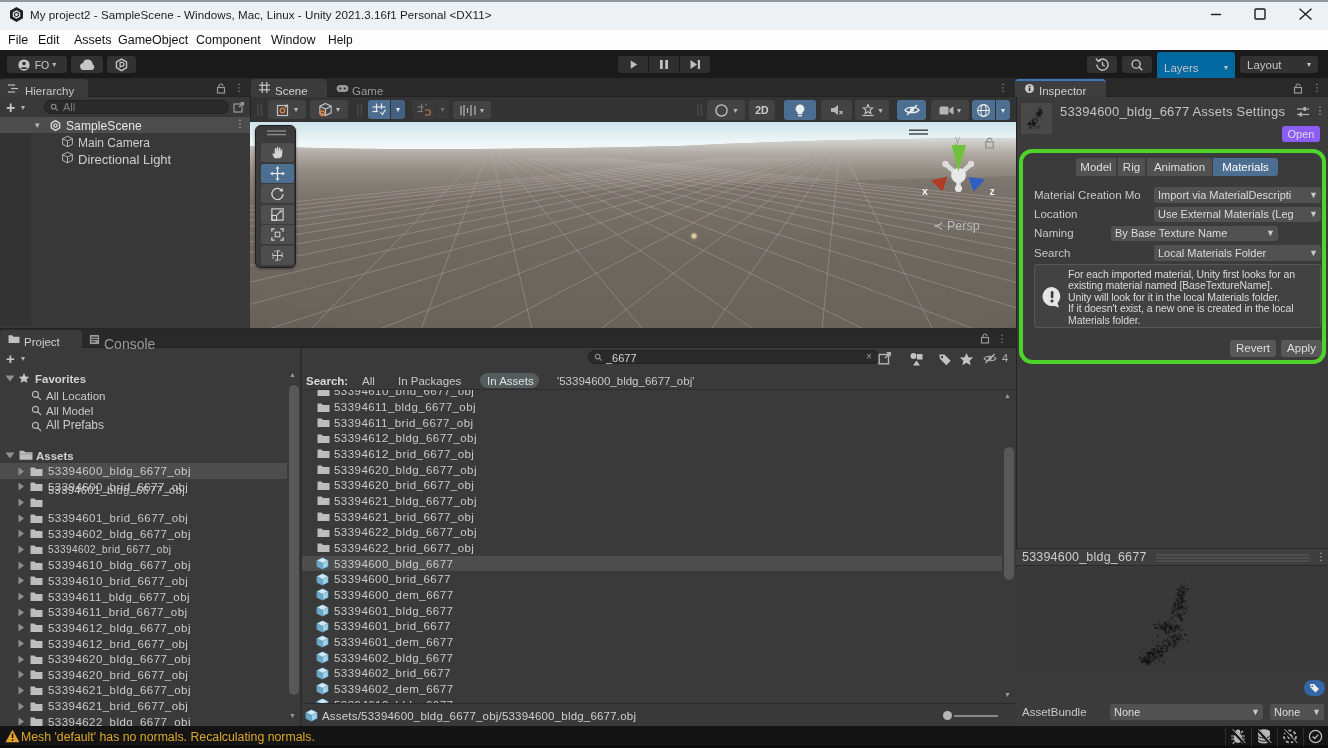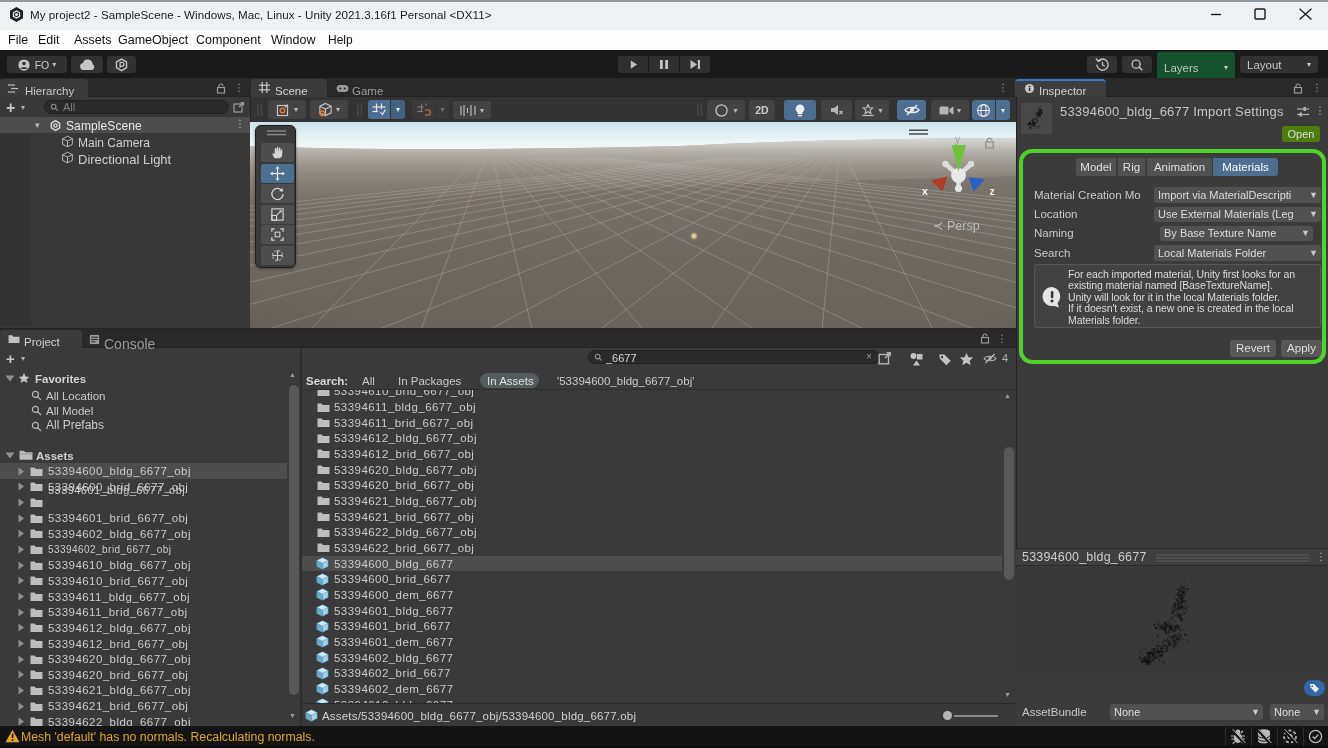"Layers" div.btn { background: #14532d -> #0369a1 }
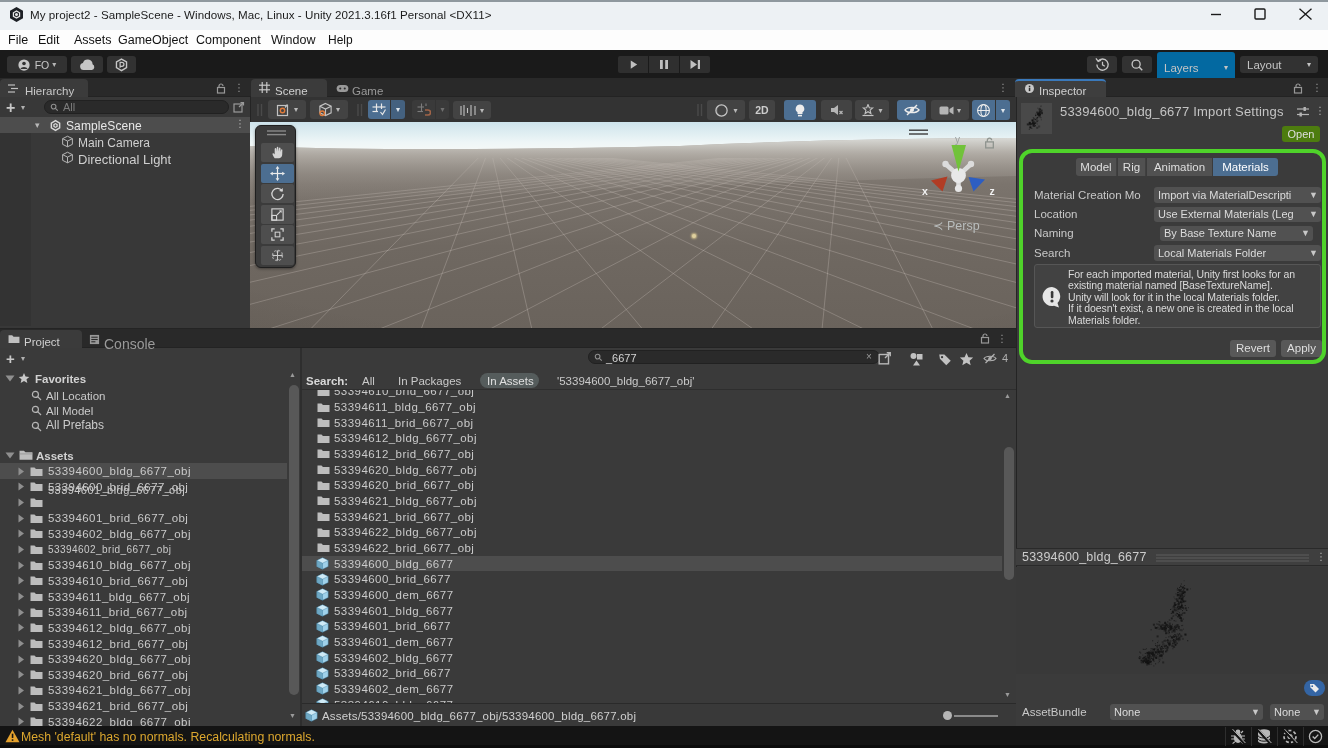"53394600_bldg_6677 Import Settings" div.abs { text: Import -> Assets }
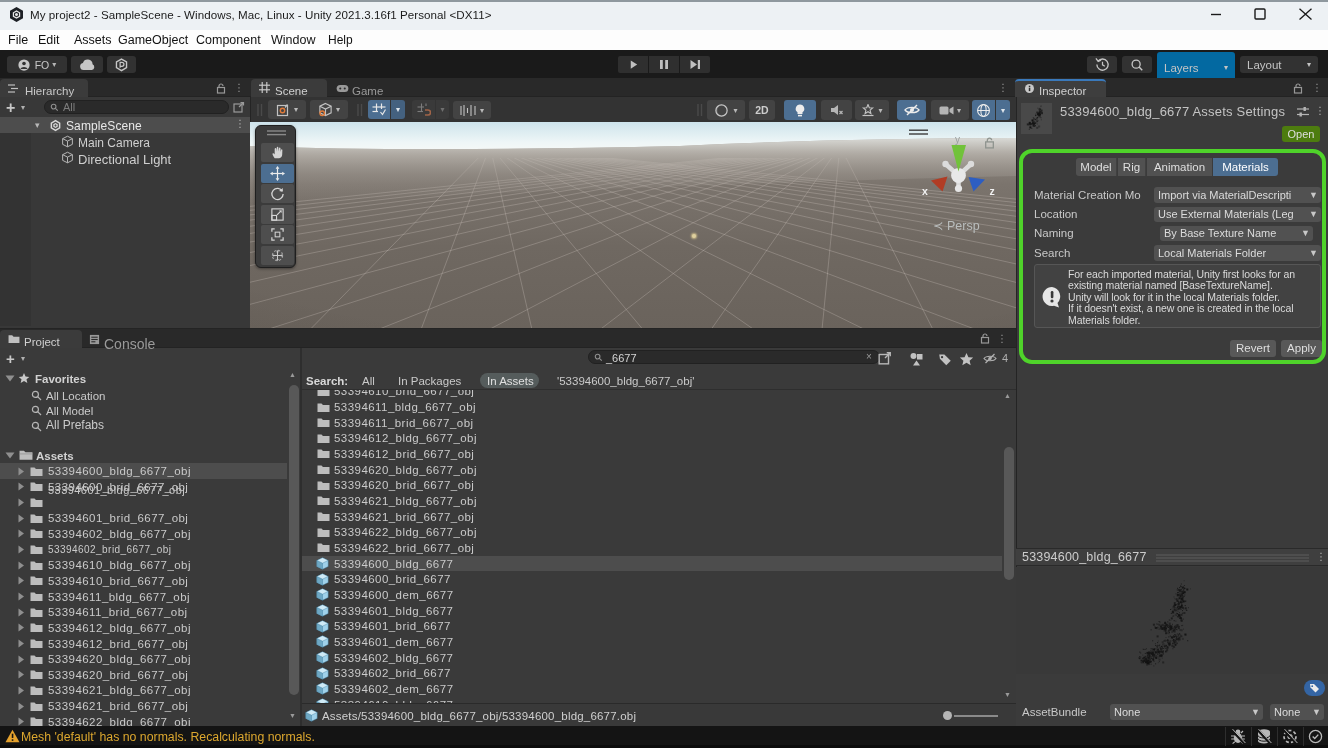"Open" div.btn { background: #4d7c0f -> #8b5cf6 }
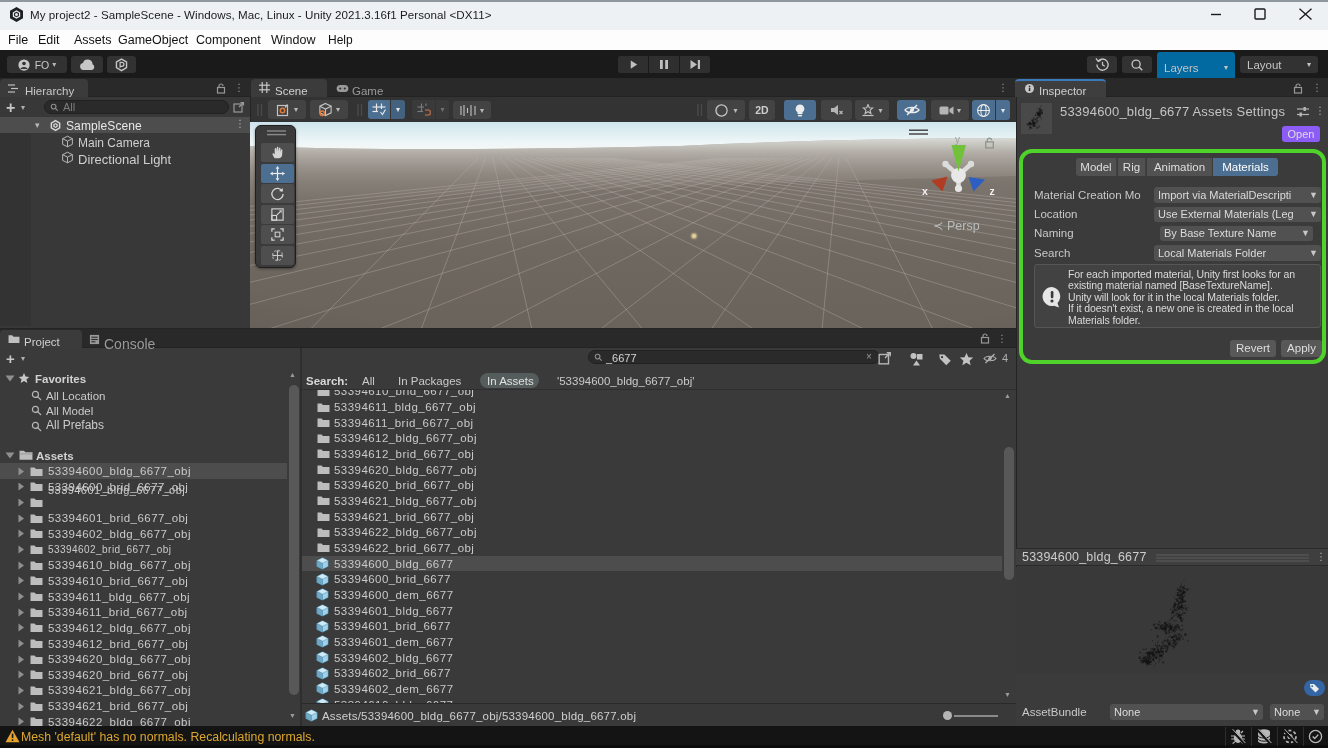"By Base Texture Name" div.dd { left: 1160px -> 1111px; width: 153px -> 167px }
